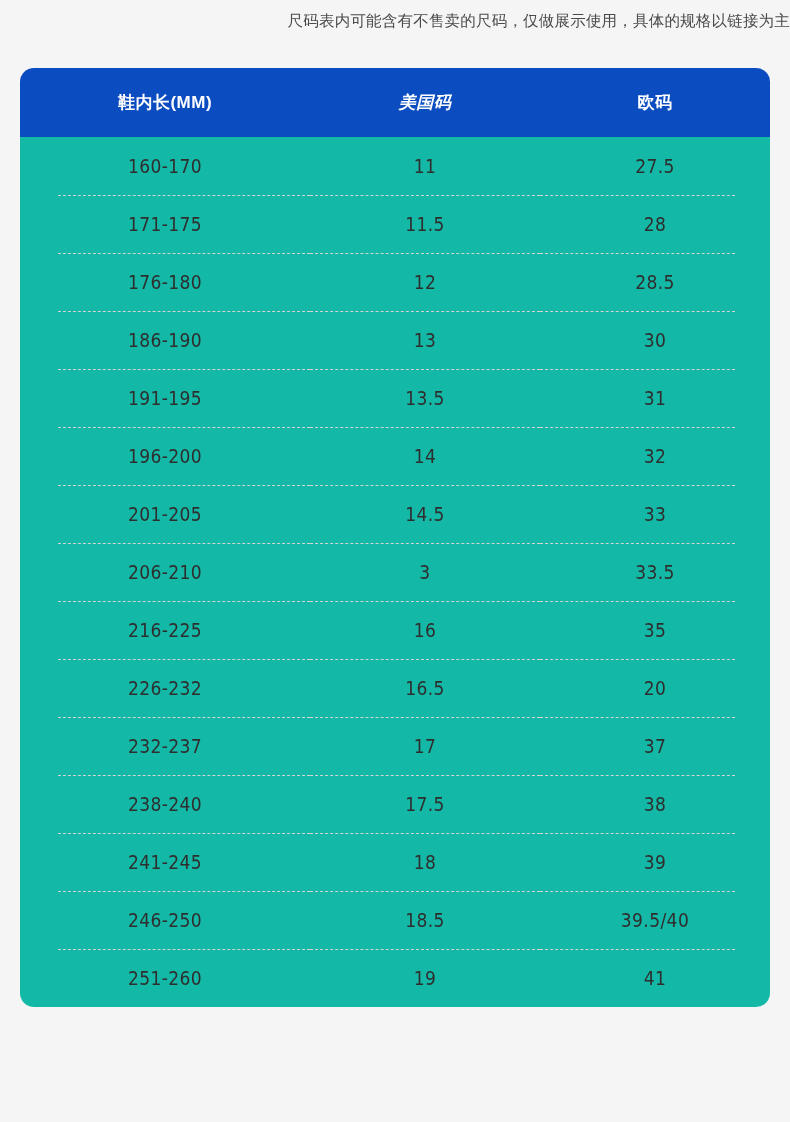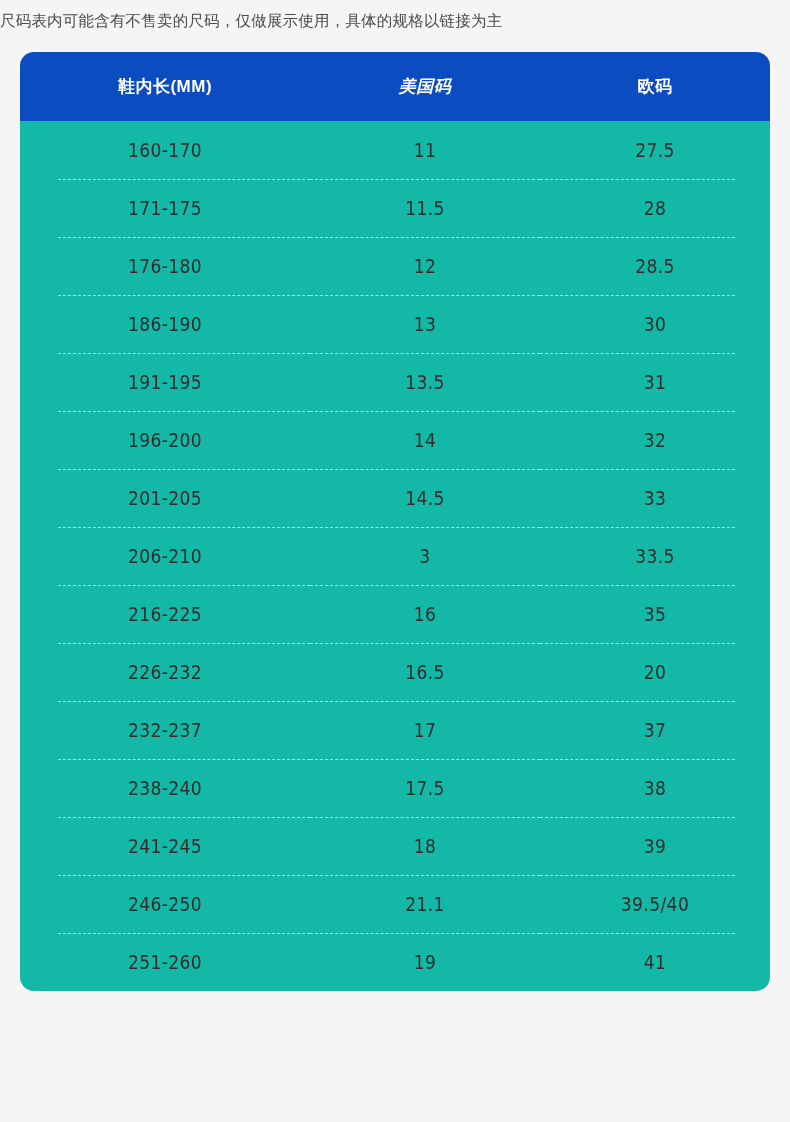"尺码表内可能含有不售卖的尺码，仅做展示使用，具体的规格以链接为主" .notice { text-align: left -> right }
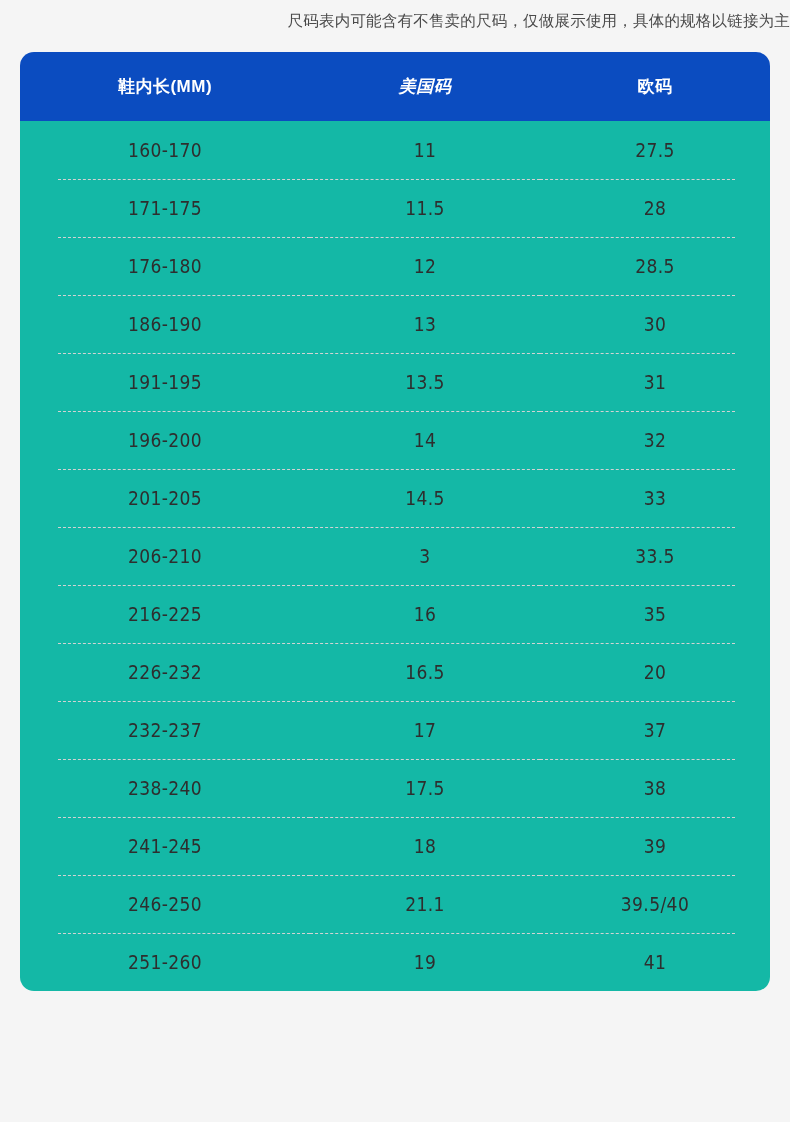"鞋内长(MM)" .card { top: 52px -> 68px }
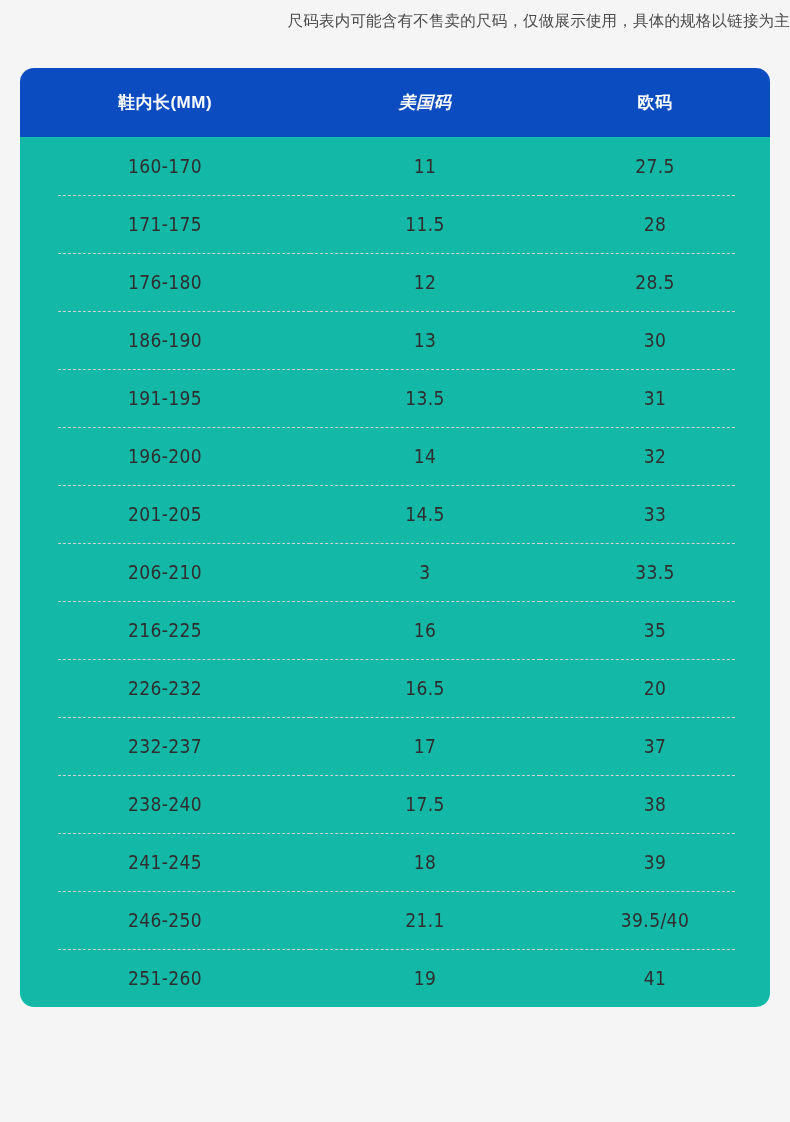"21.1" td { text: 21.1 -> 18.5 }
